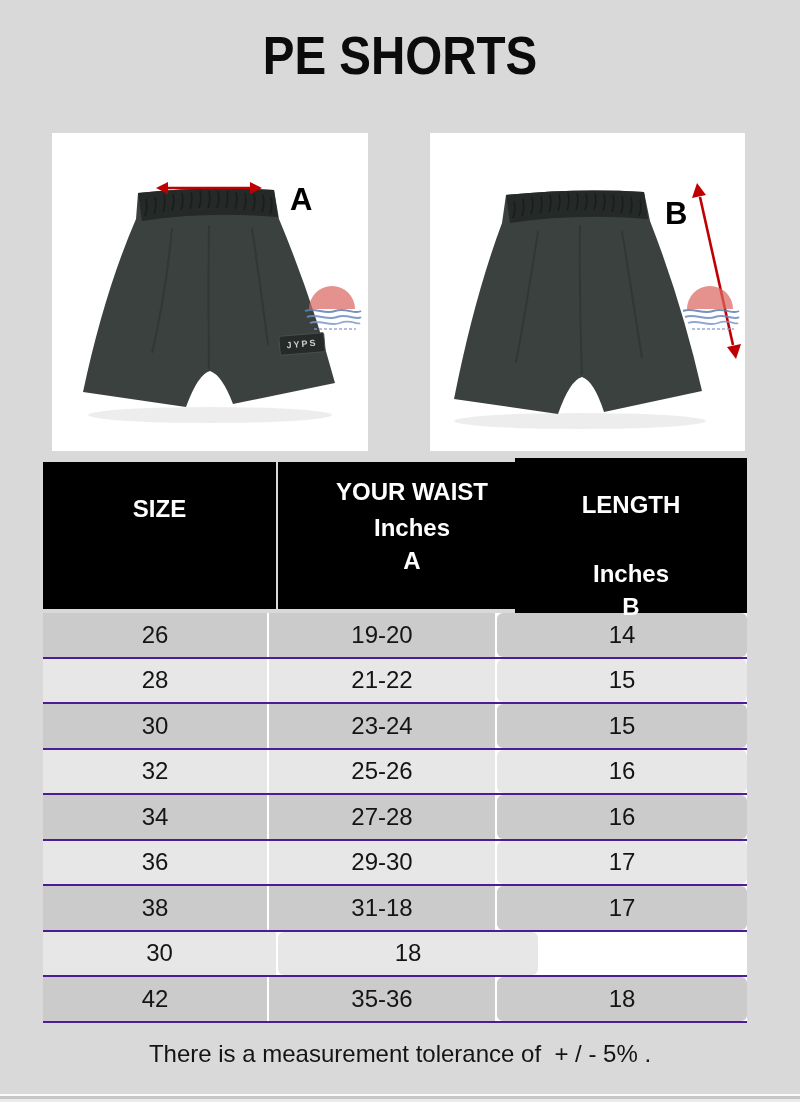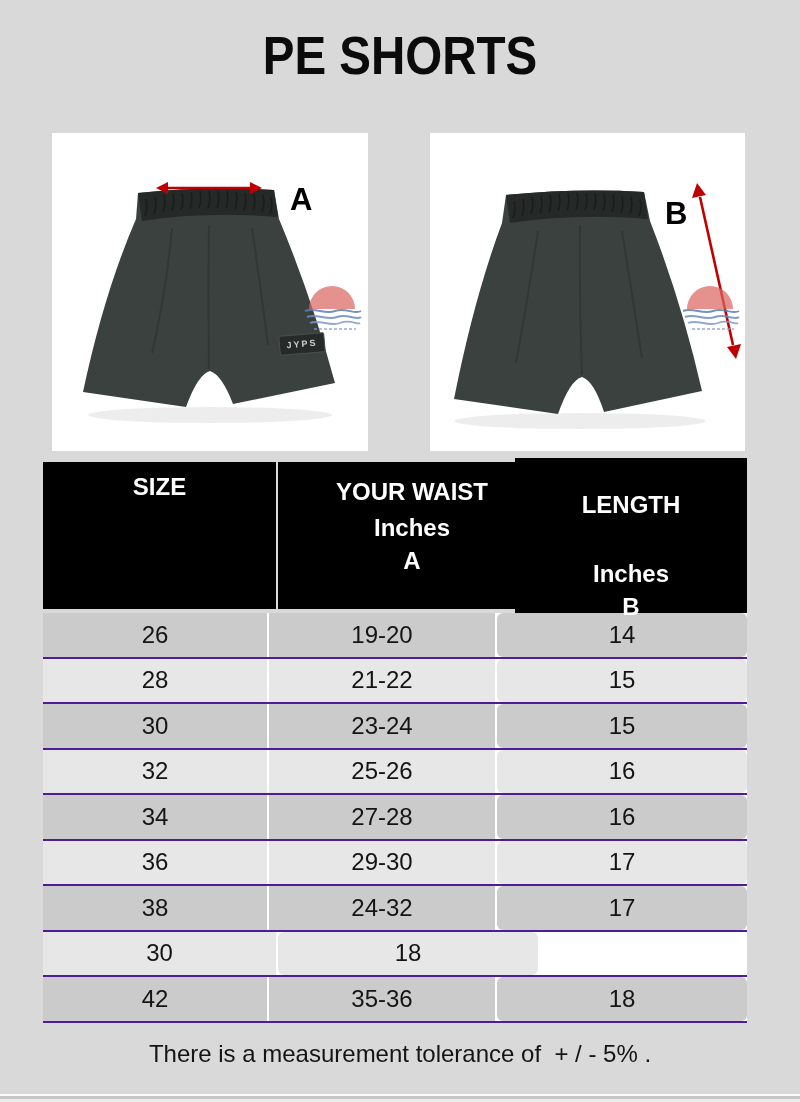"SIZE" .hc1 { padding-top: 8px -> 30px }
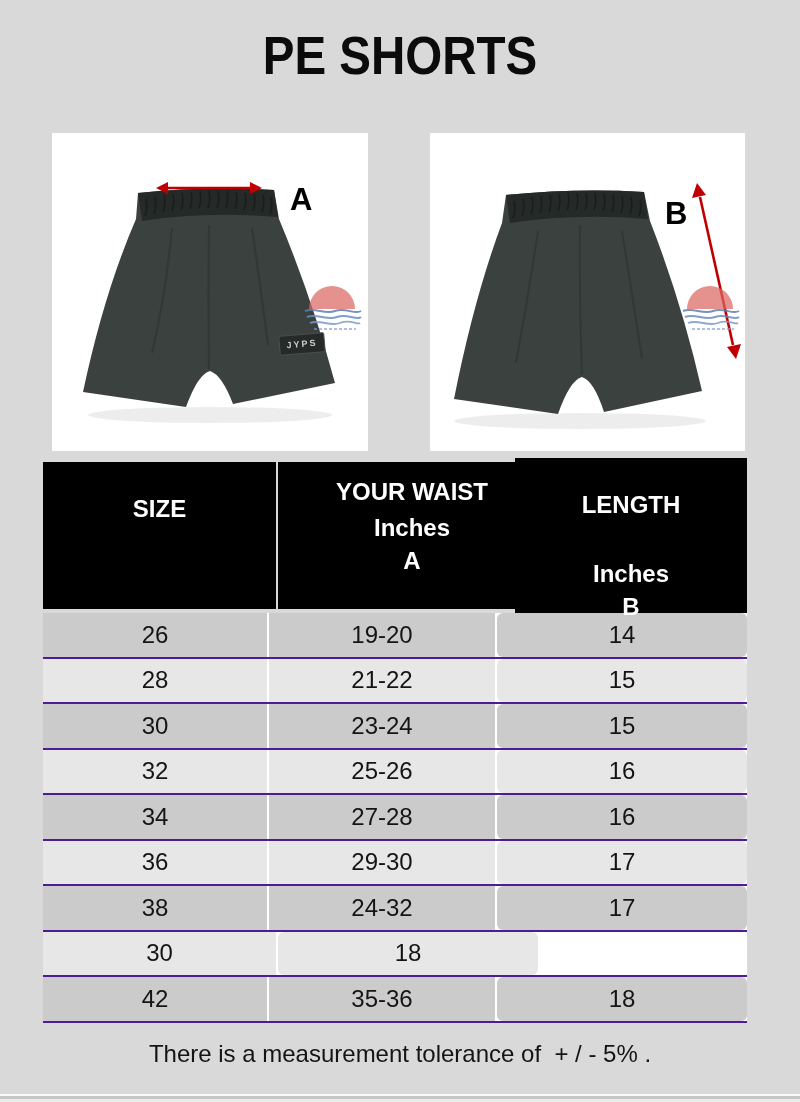"24-32" div.tcell { text: 24-32 -> 31-18 }
